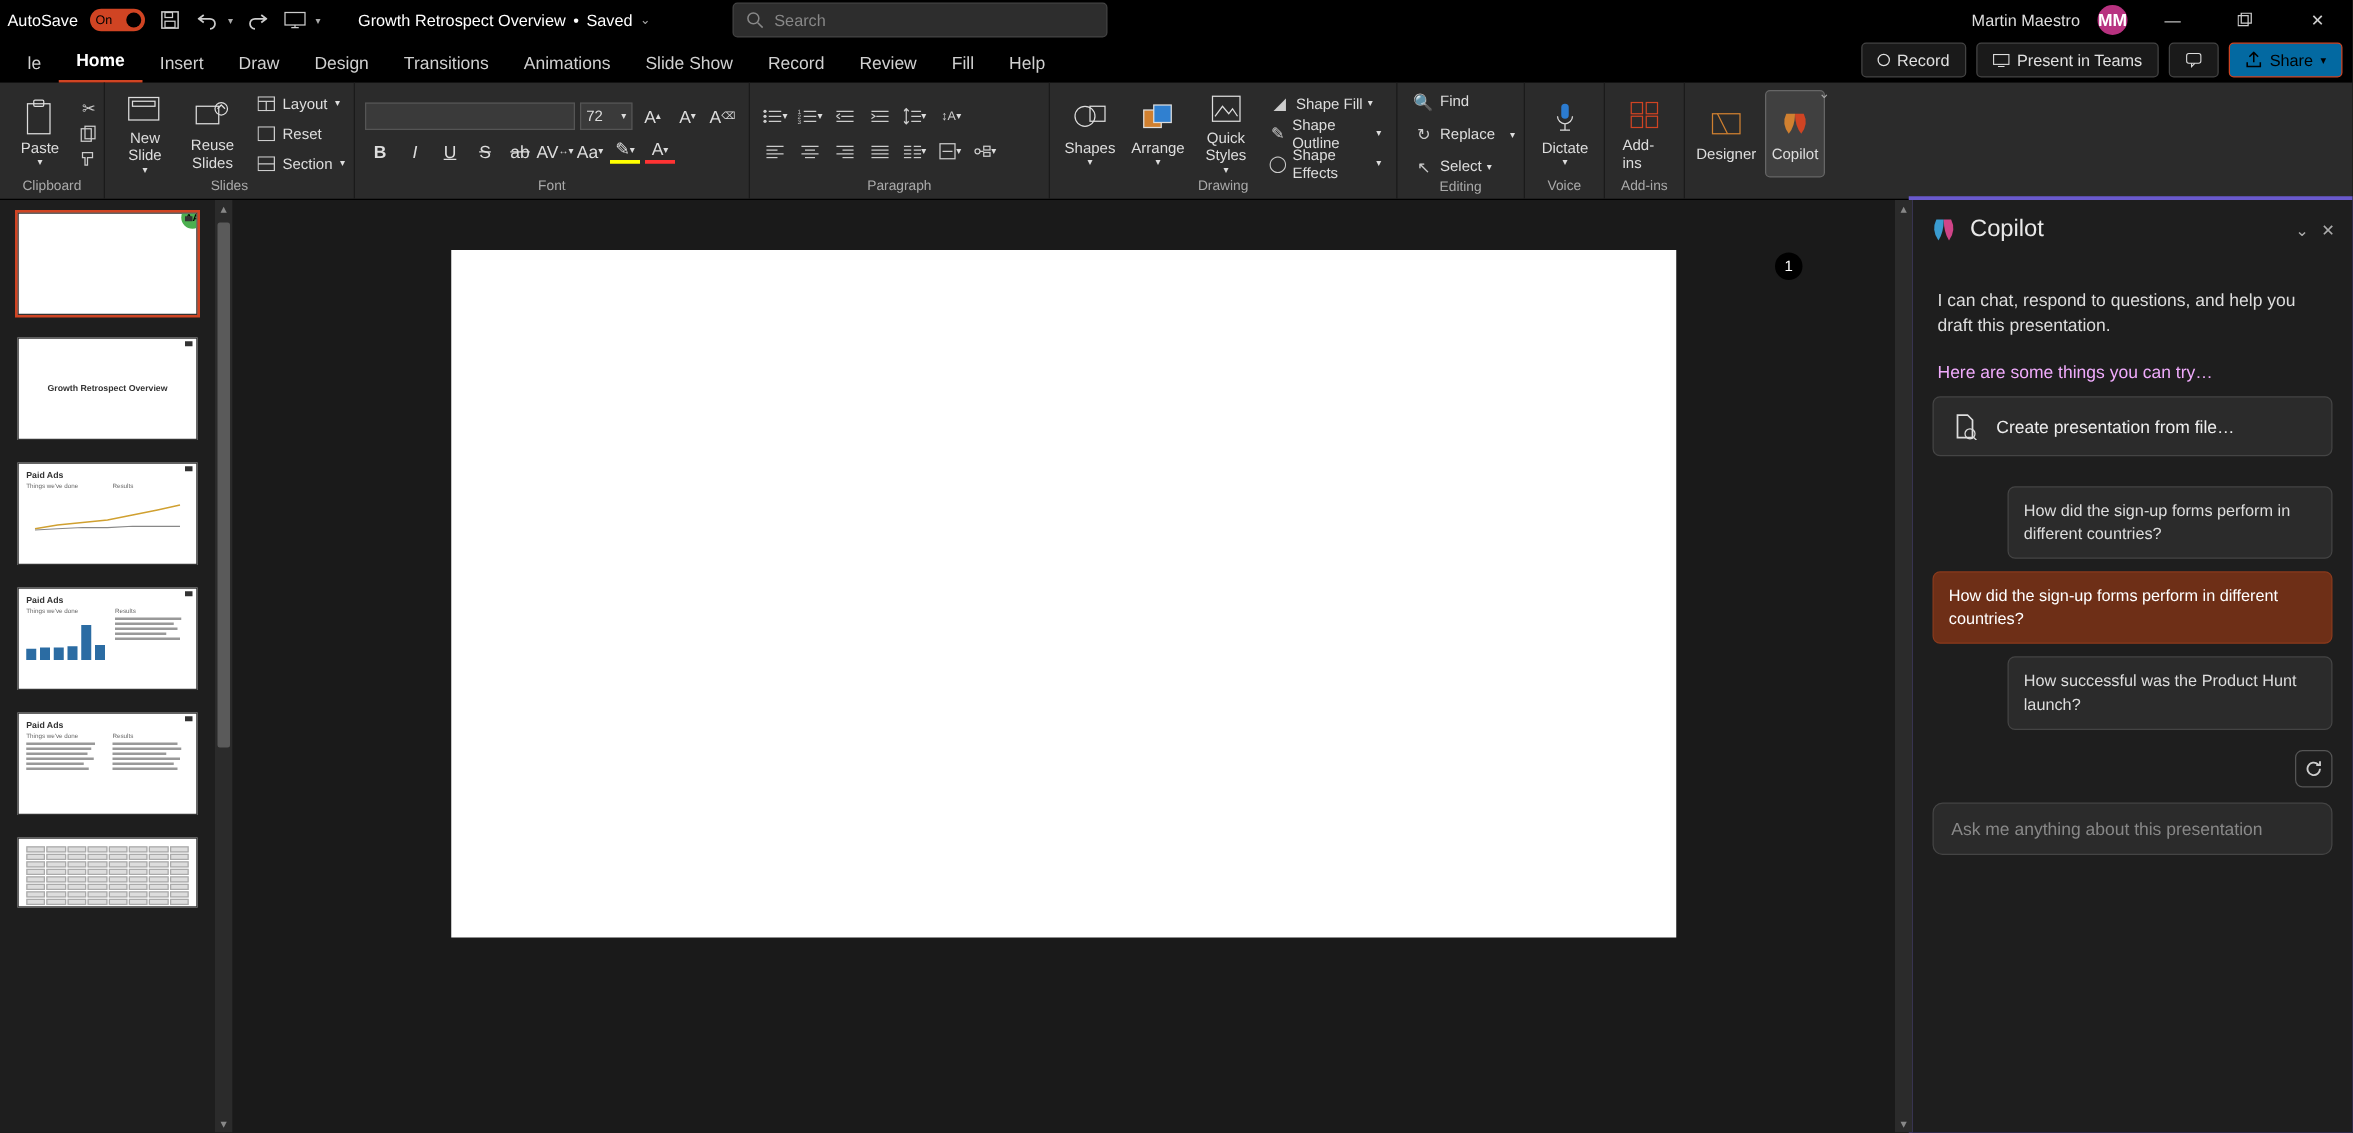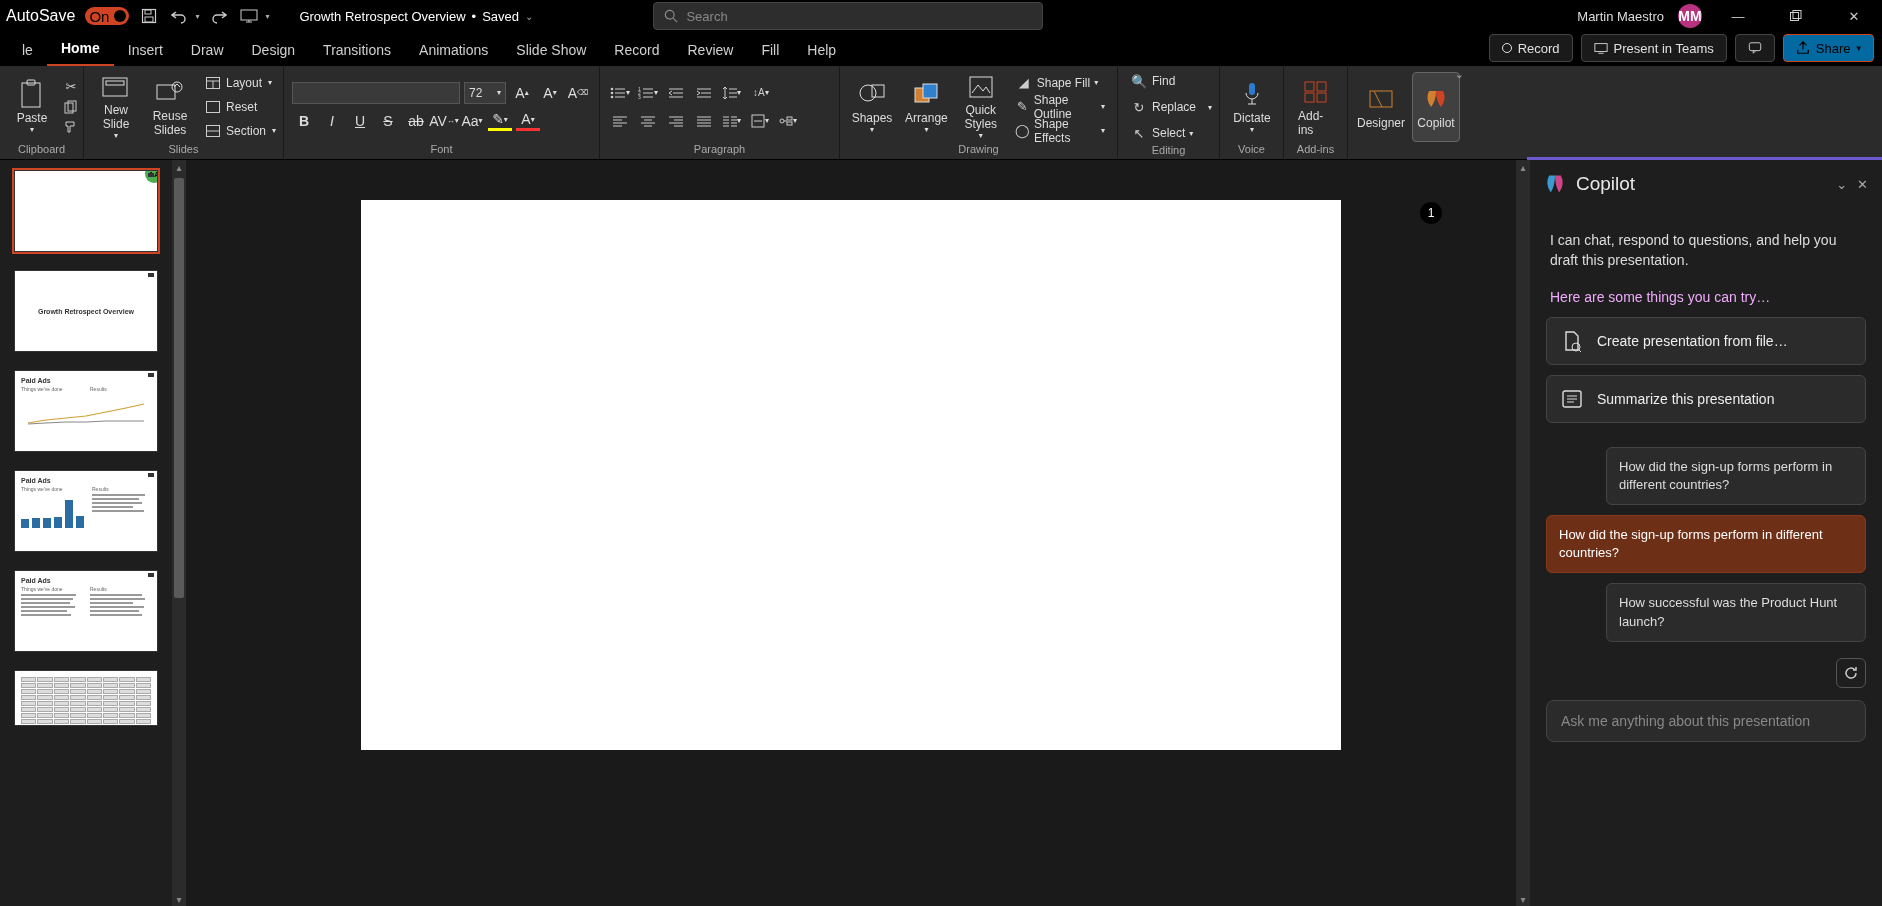"AutoSave" .autosave-lbl { font-size: 16px -> 13px }
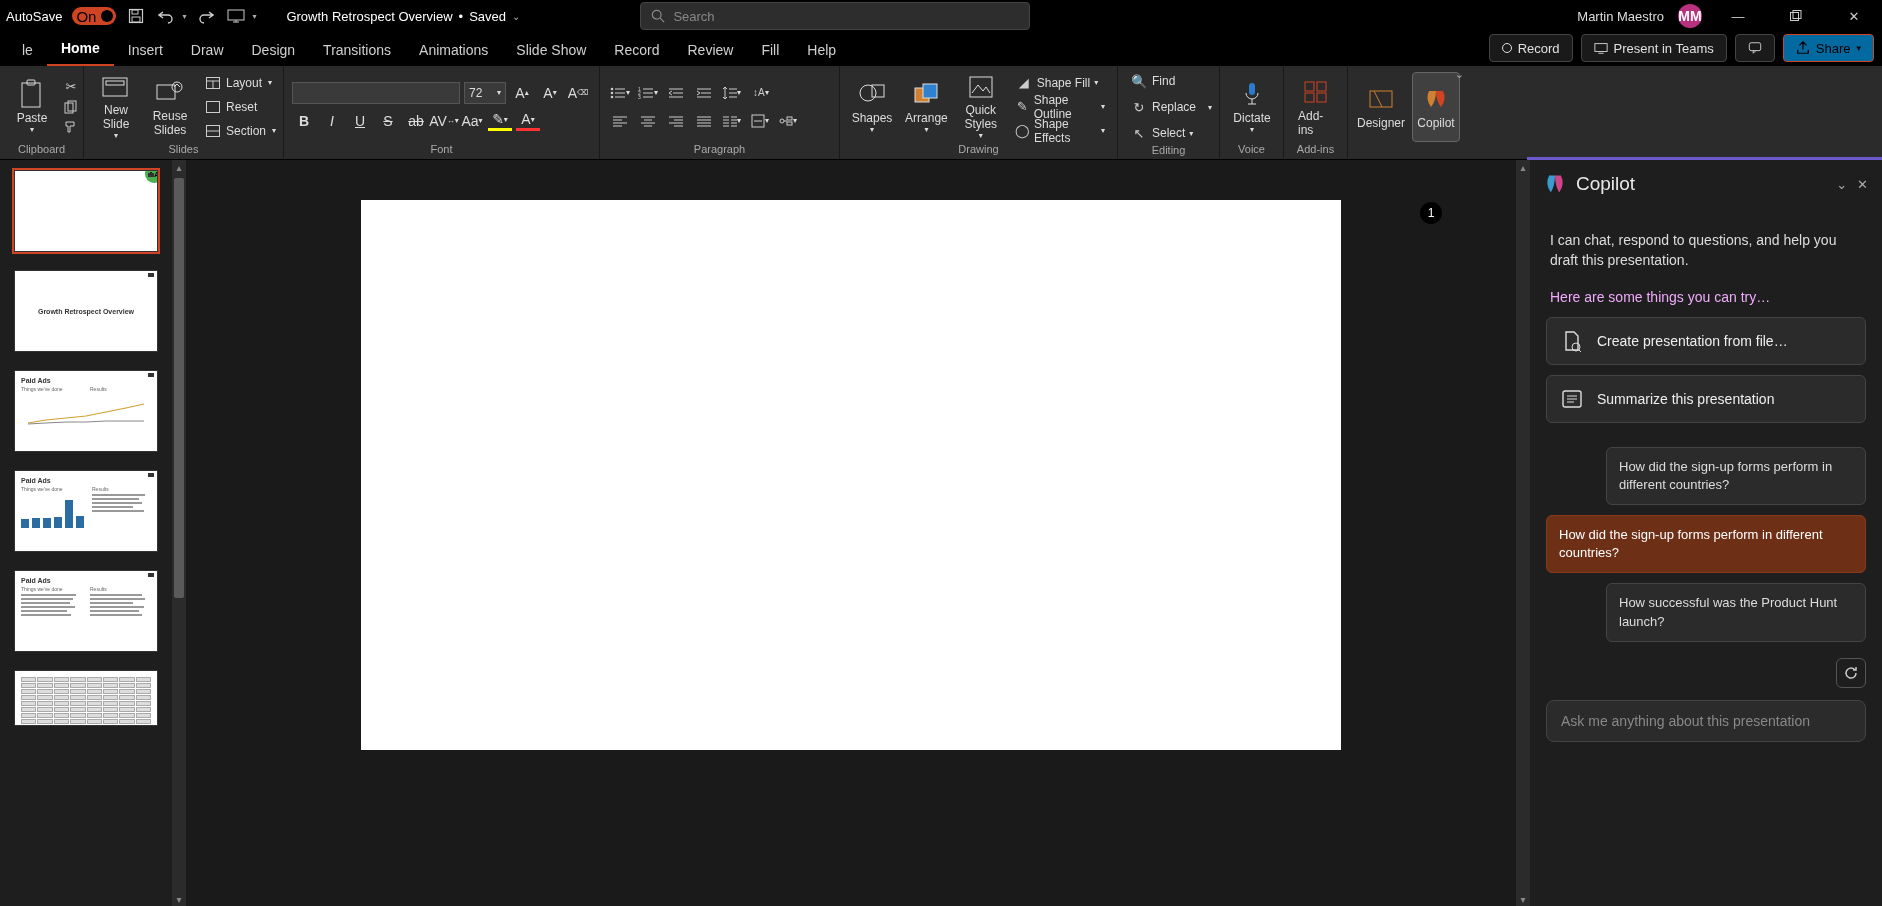"On" .toggle .on-txt { font-size: 15px -> 10px }
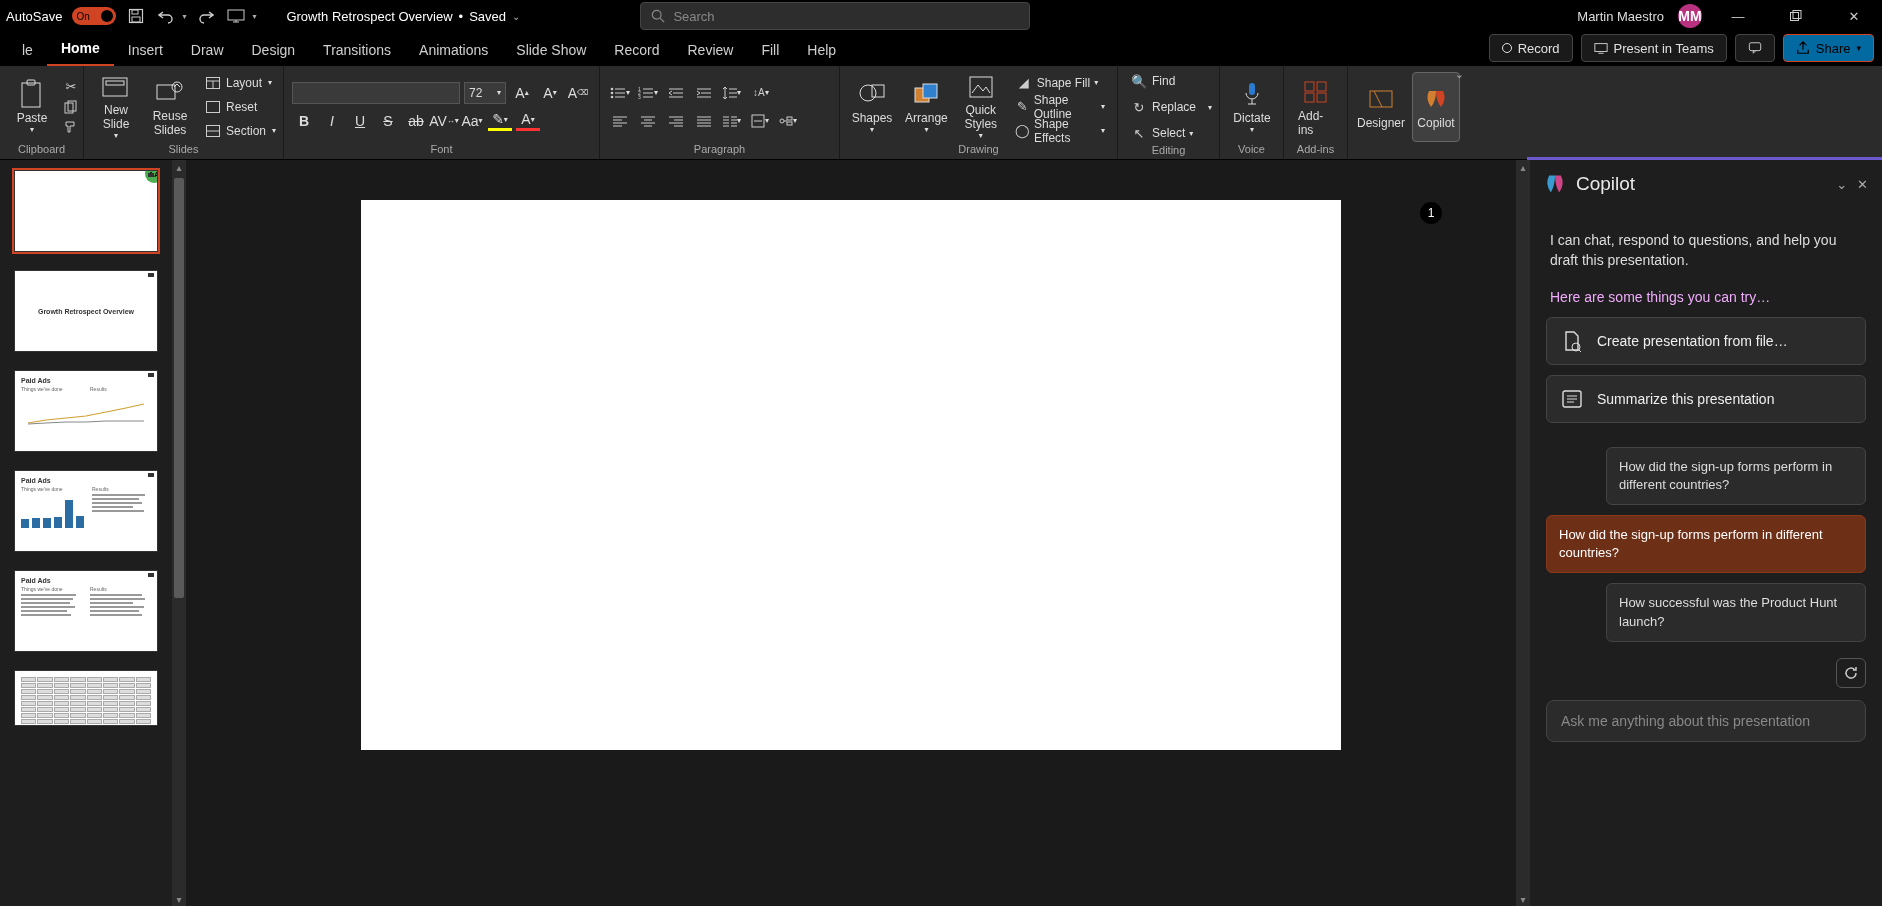"Search" .search-box { margin-left: 110px -> 56px; width: 390px -> 300px }
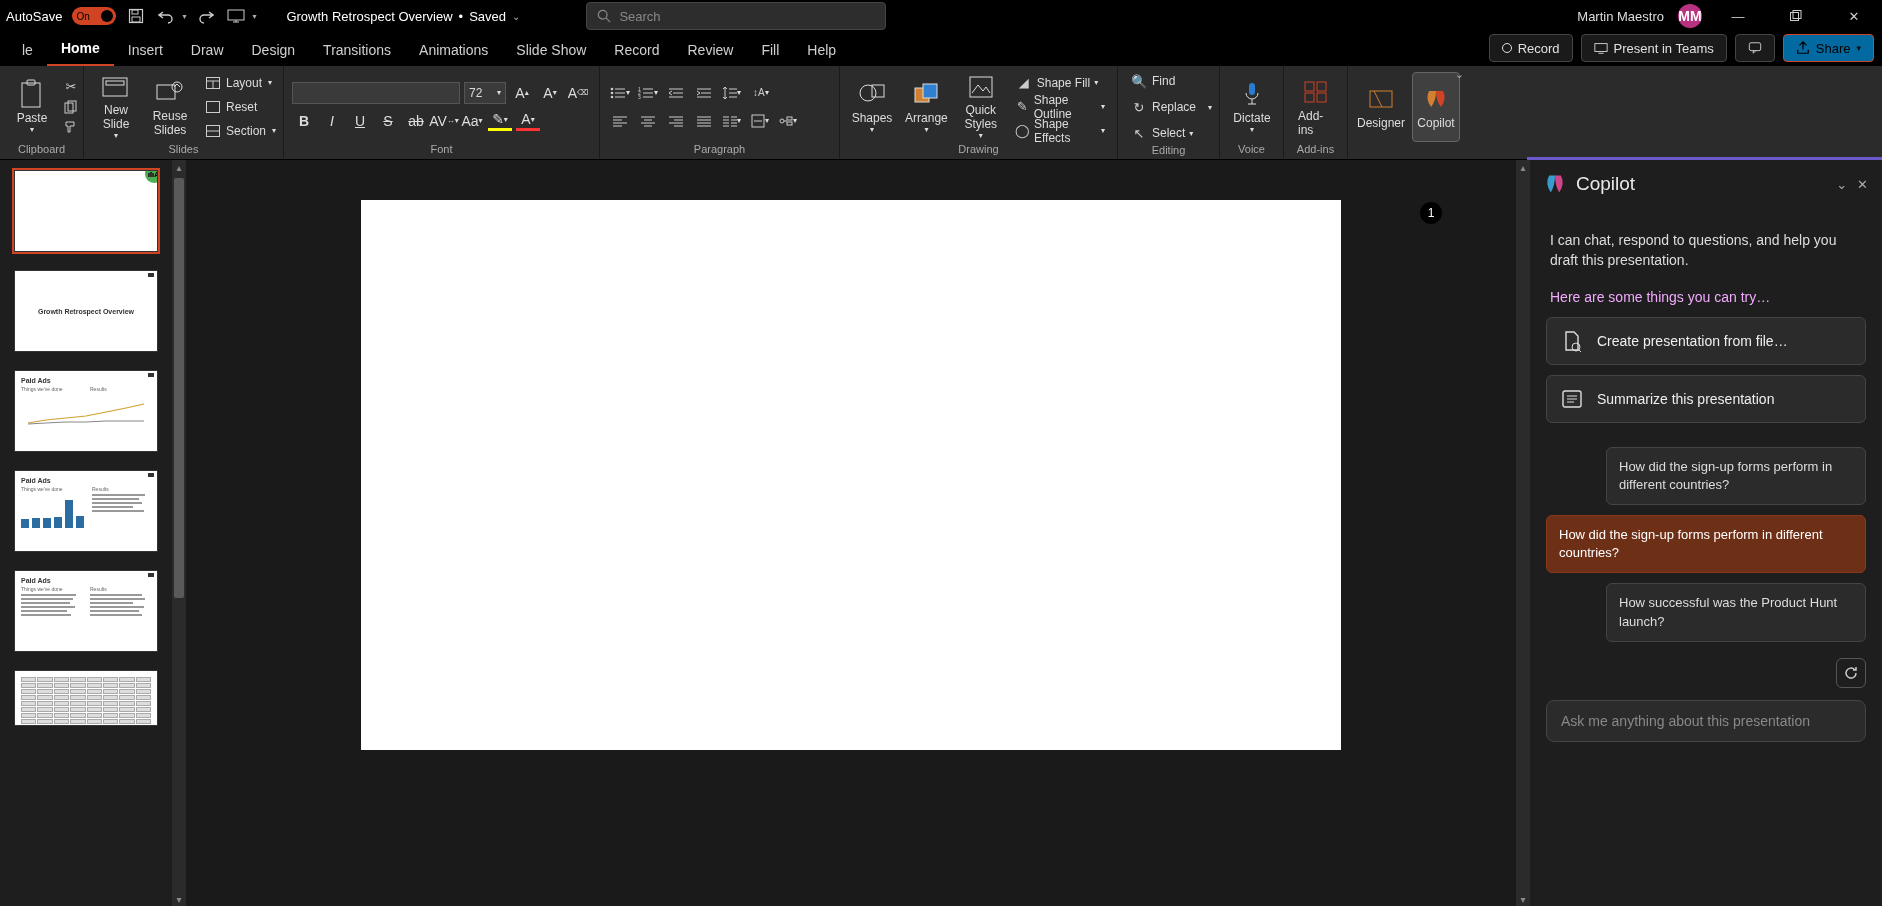"Summarize this presentation" div.cp-card { html: <div> <span> <svg> <rect></rect> <path></path> </svg> </span> <span>Summarize this presentation</span> </div> -> none }
